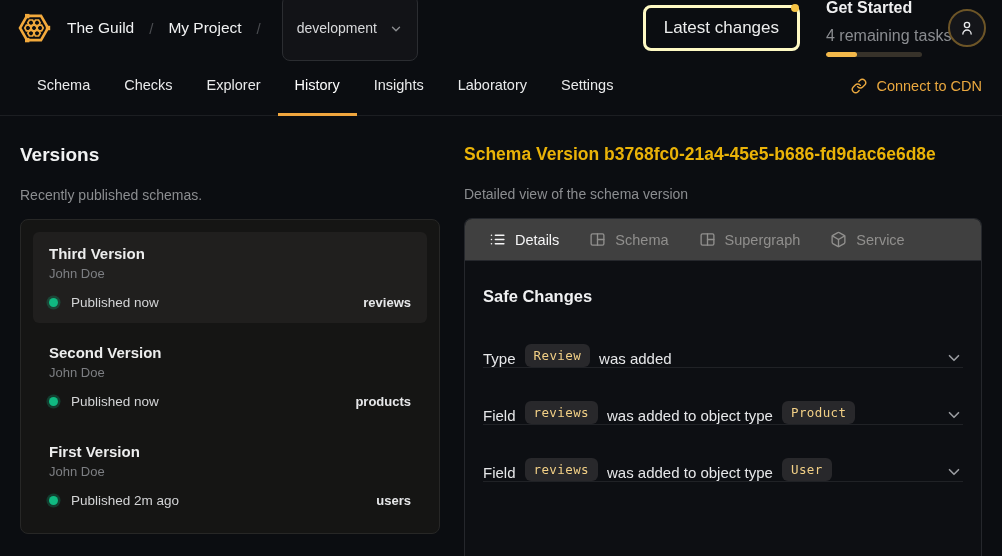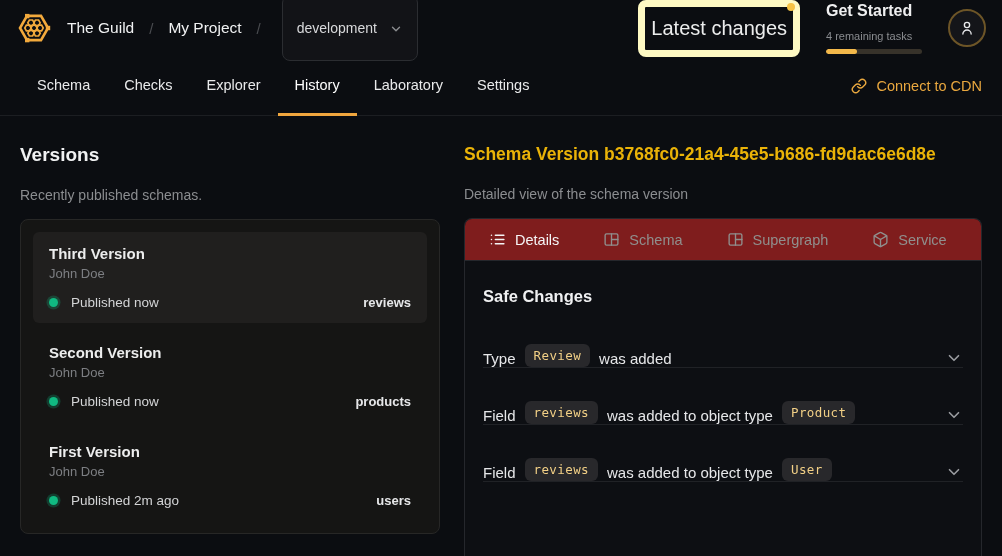"Latest changes" .latest-btn { border: 7px solid #fef9c3 -> 3px solid #fef9c3; font-size: 20px -> 17px; padding: 10px 6px -> 10px 18px }
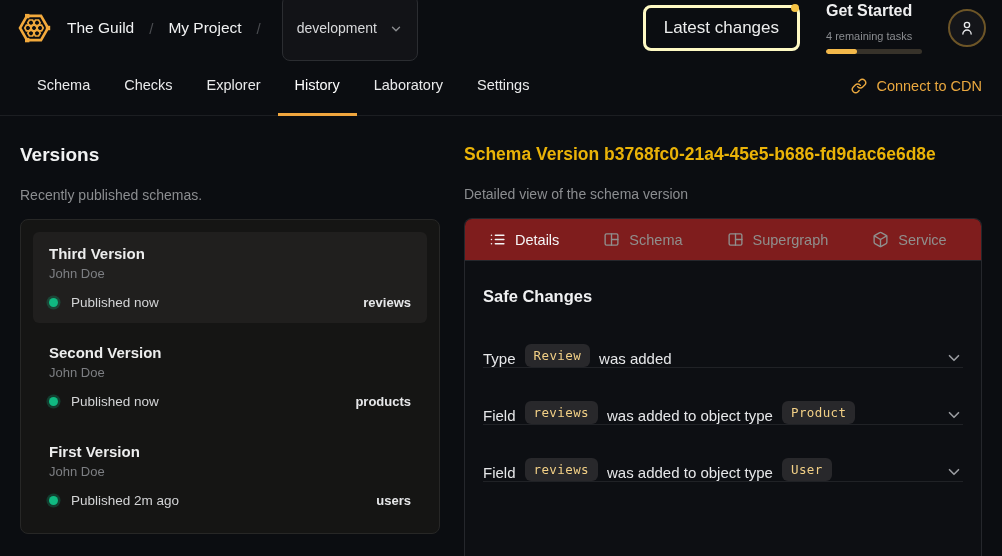"4 remaining tasks" .gs-sub { font-size: 11px -> 16px }
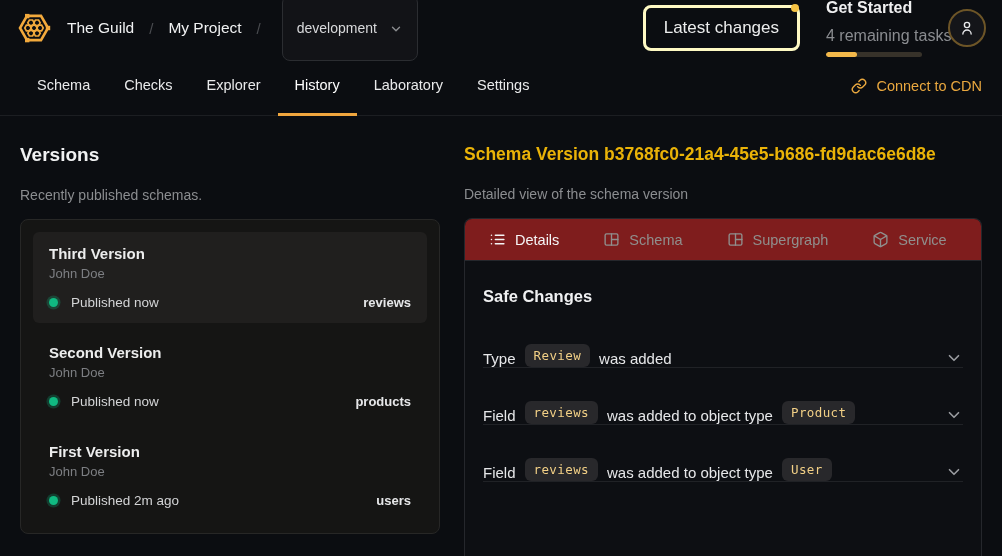"Insights" div.nav-tab { html: none -> <div>Insights</div> }
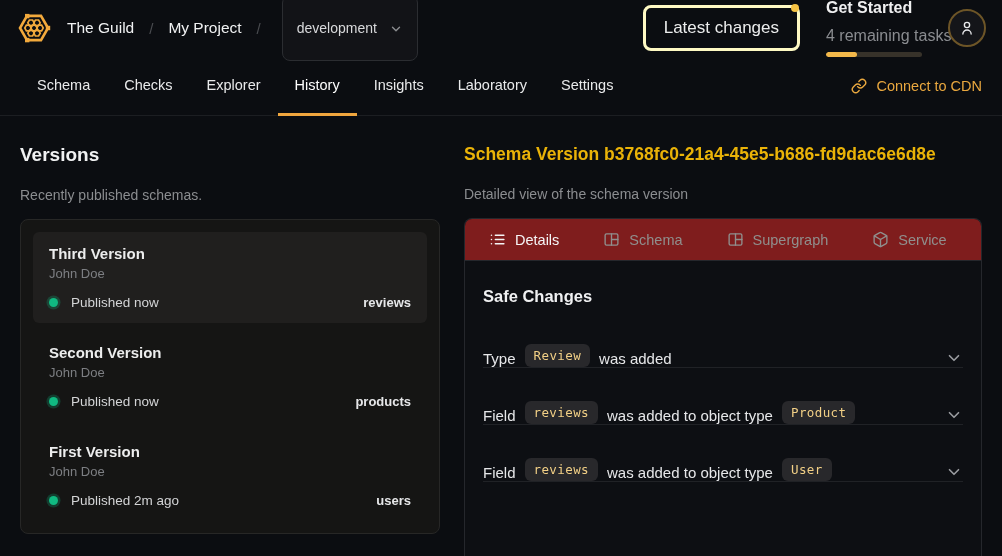"Details" .detail-tabs { background: #7f1d1d -> #404040; gap: 44px -> 30px }
